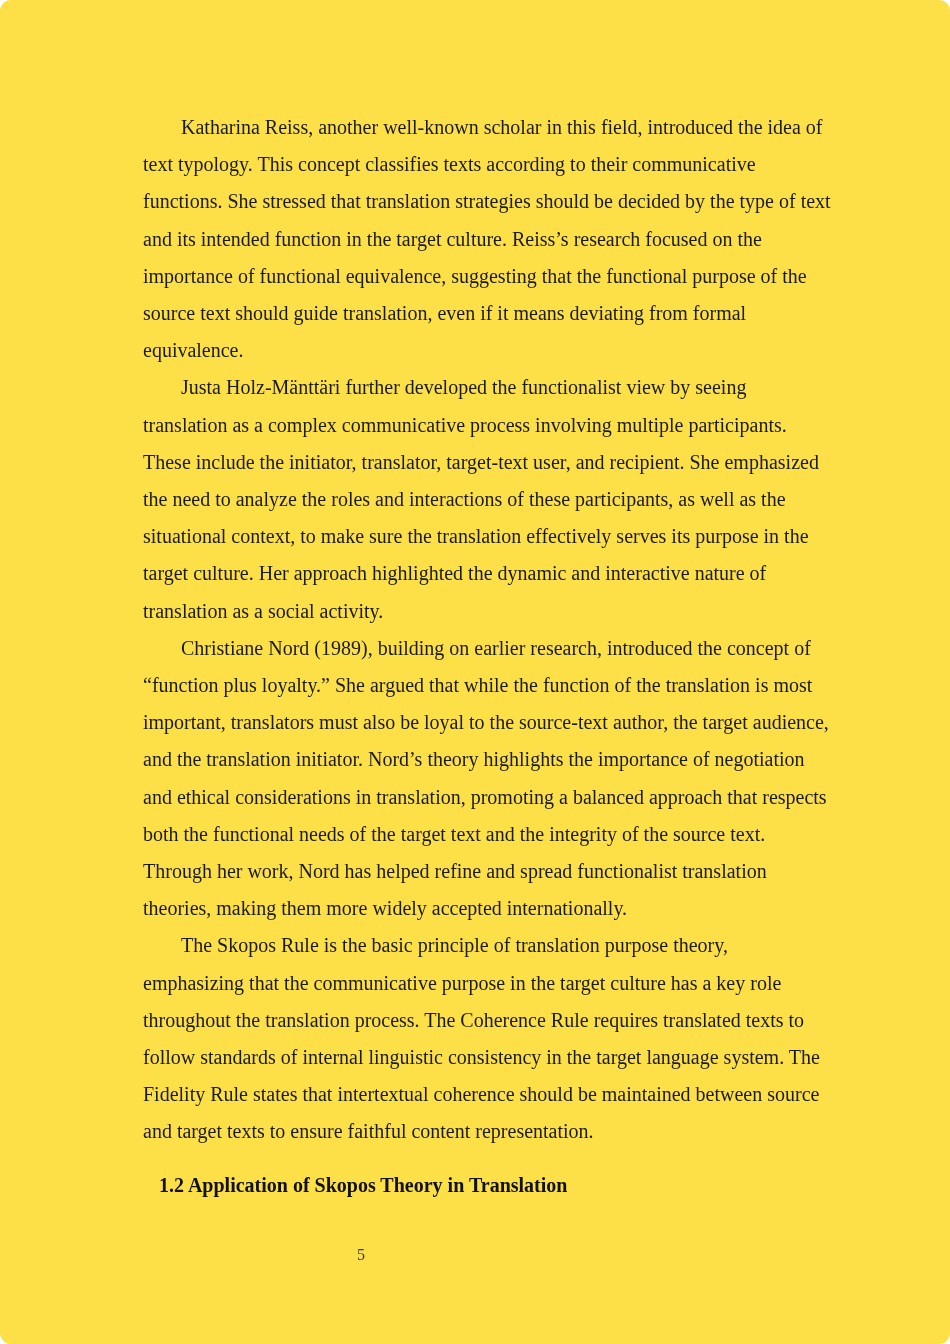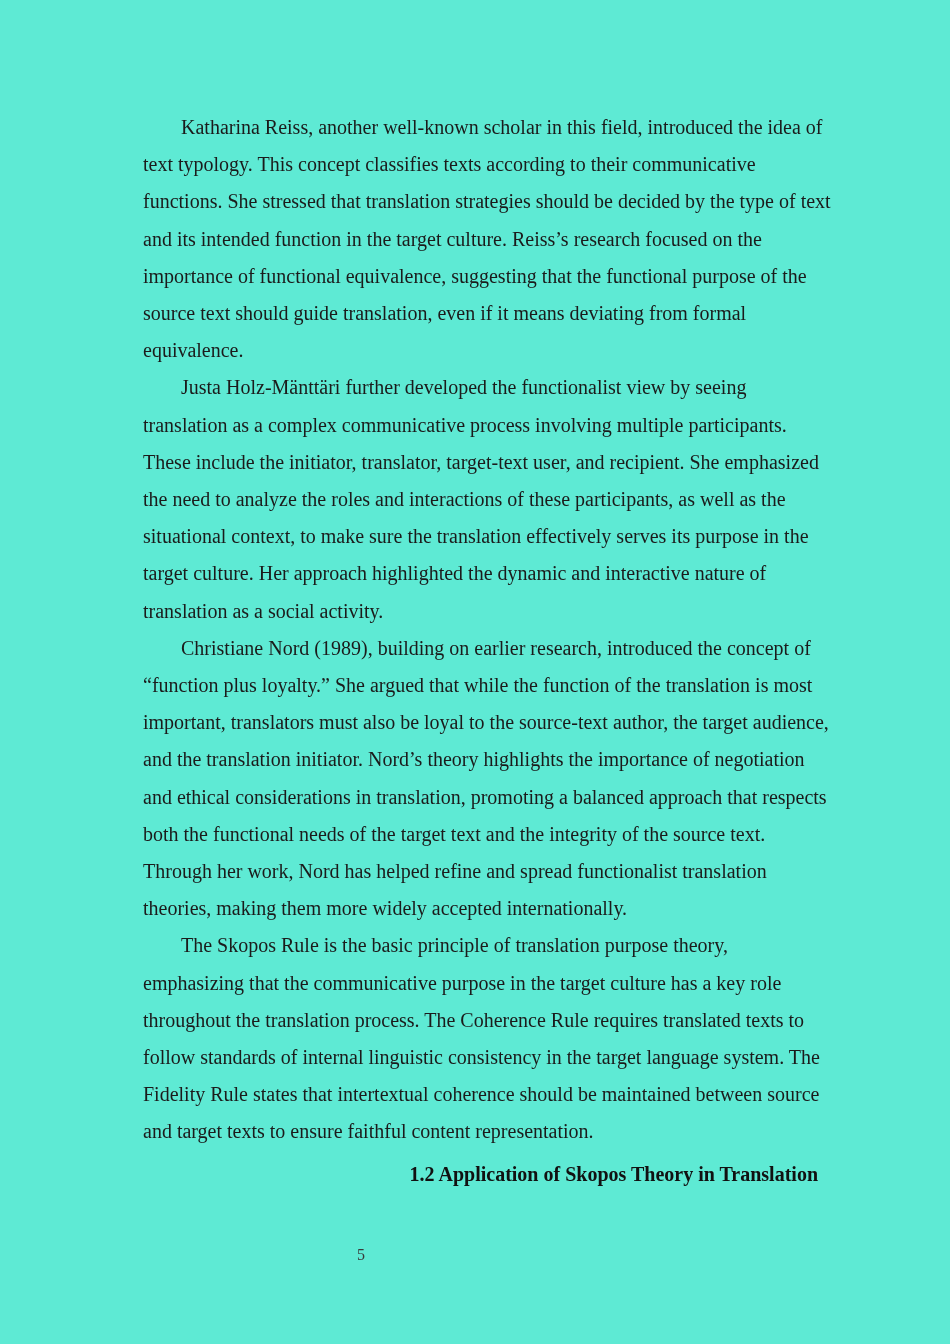"Katharina Reiss, another well-known" .page { background: #5eead4 -> #fde047; border-radius: none -> 11px }
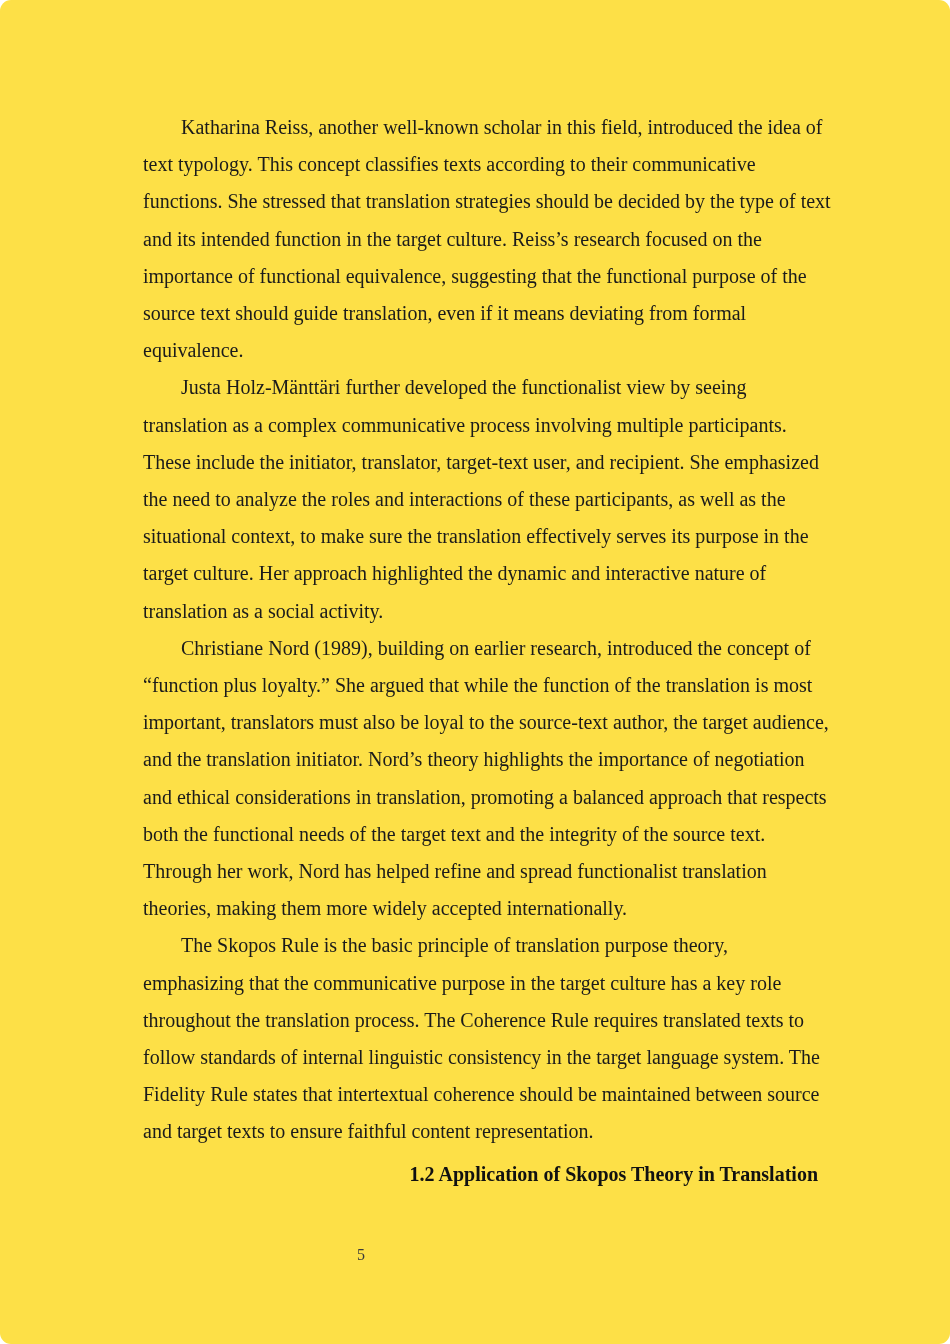"1.2 Application of Skopos Theory" .heading { margin: 5px -> 16px; text-align: right -> none }
